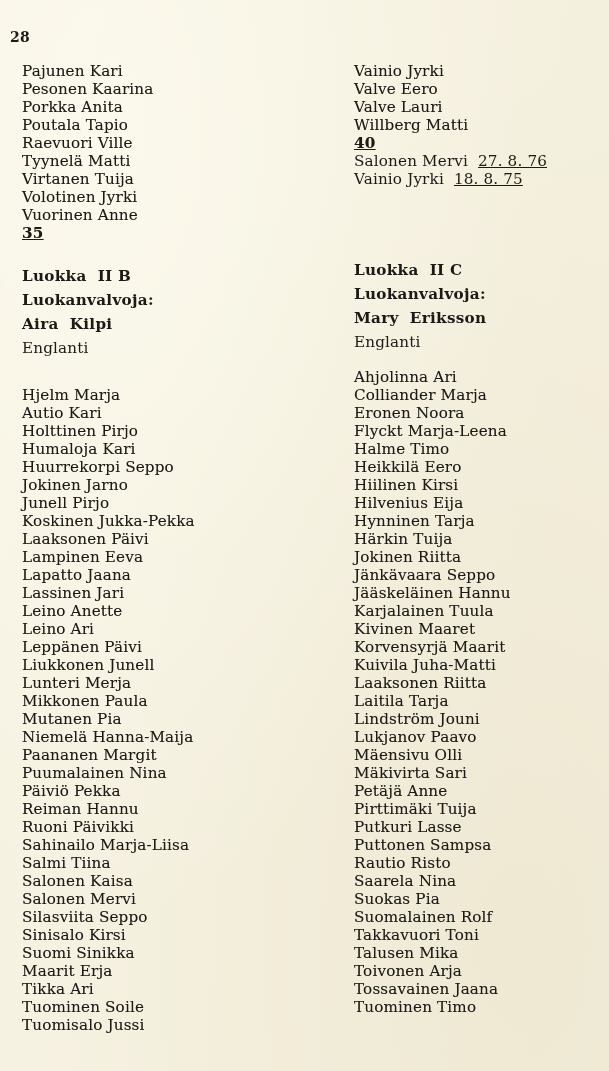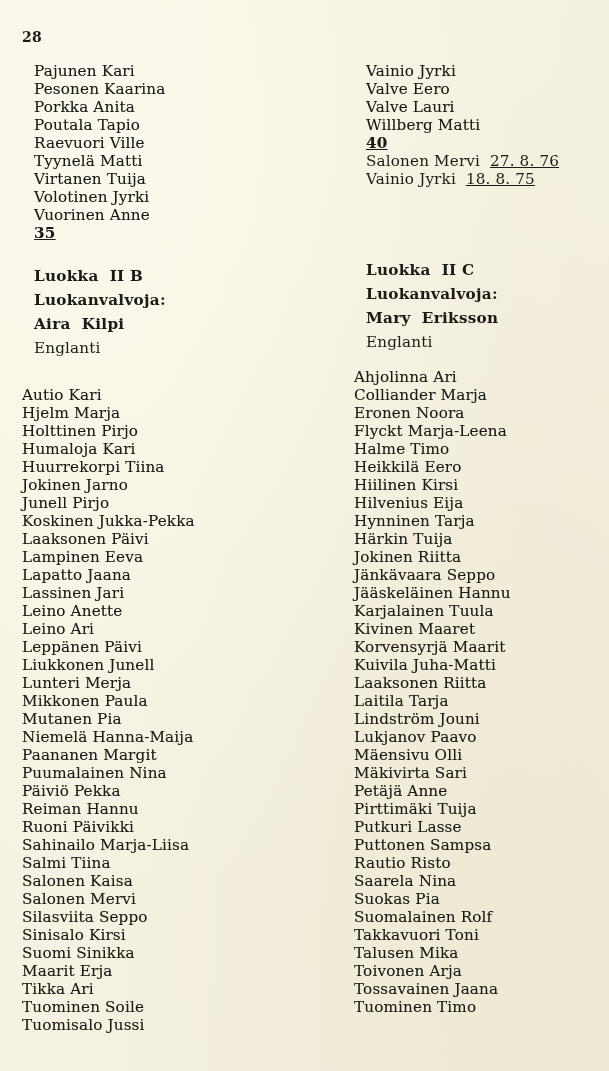"28" .page-number { left: 22px -> 10px }
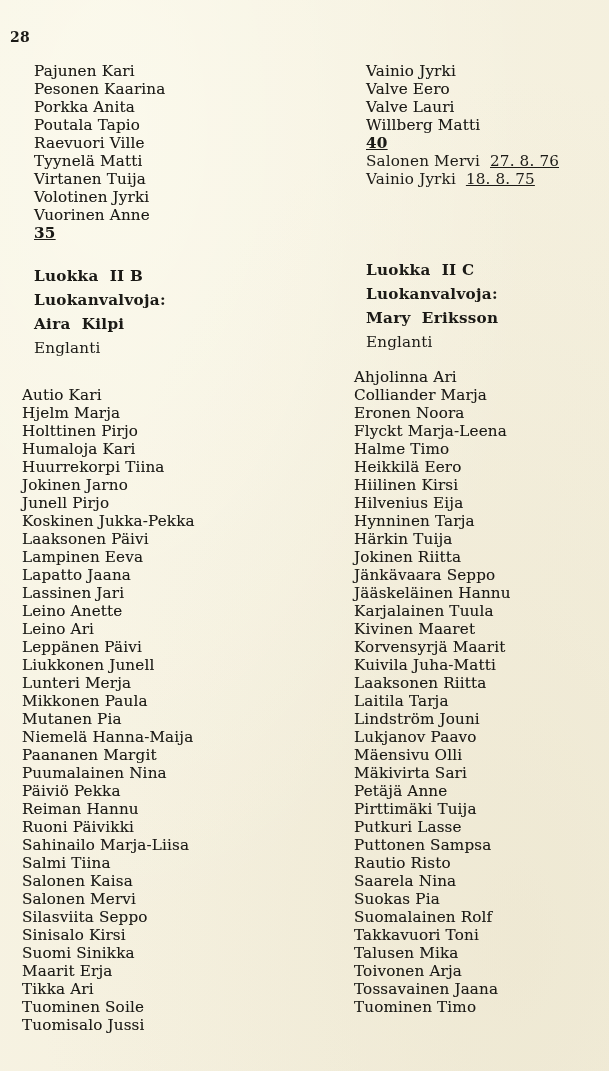"Pajunen Kari" .block { left: 12px -> 0 }
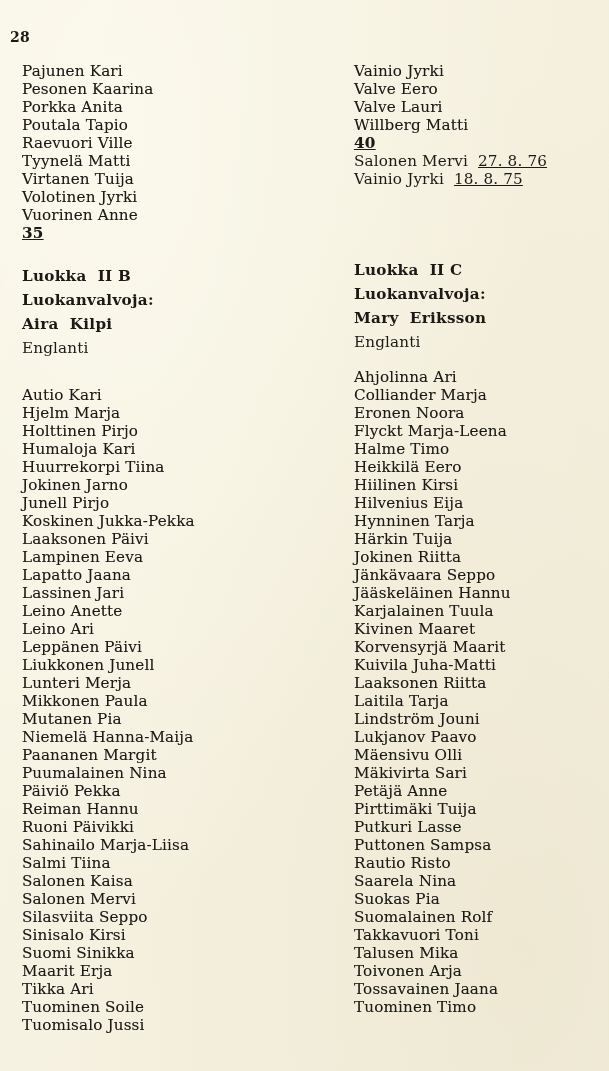"Autio Kari" div.line { order: before "Hjelm Marja" -> after "Hjelm Marja" }
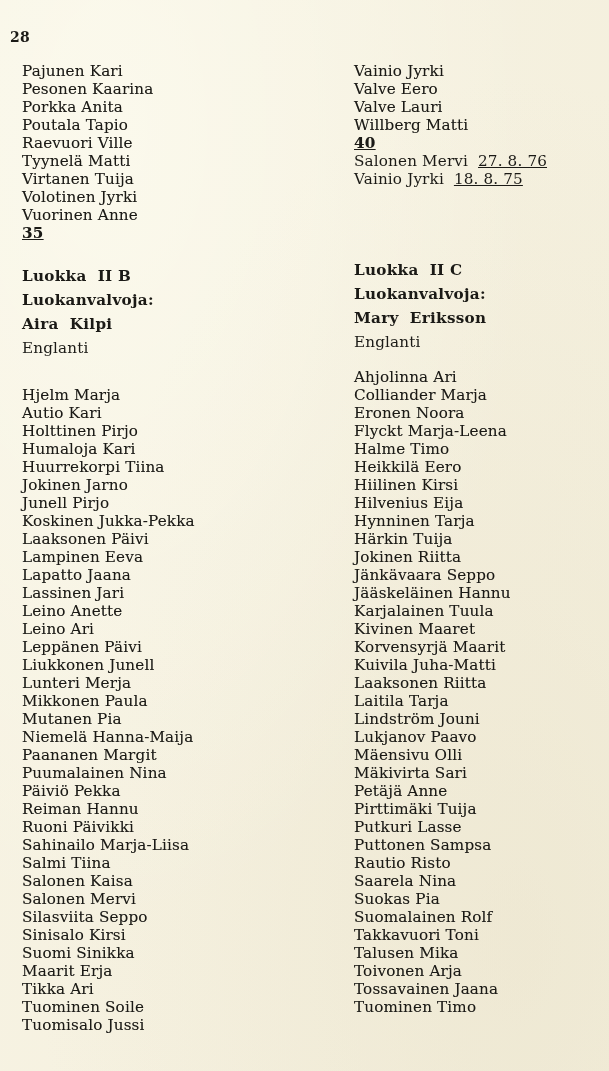"Huurrekorpi Tiina" div.line { text: Tiina -> Seppo }
